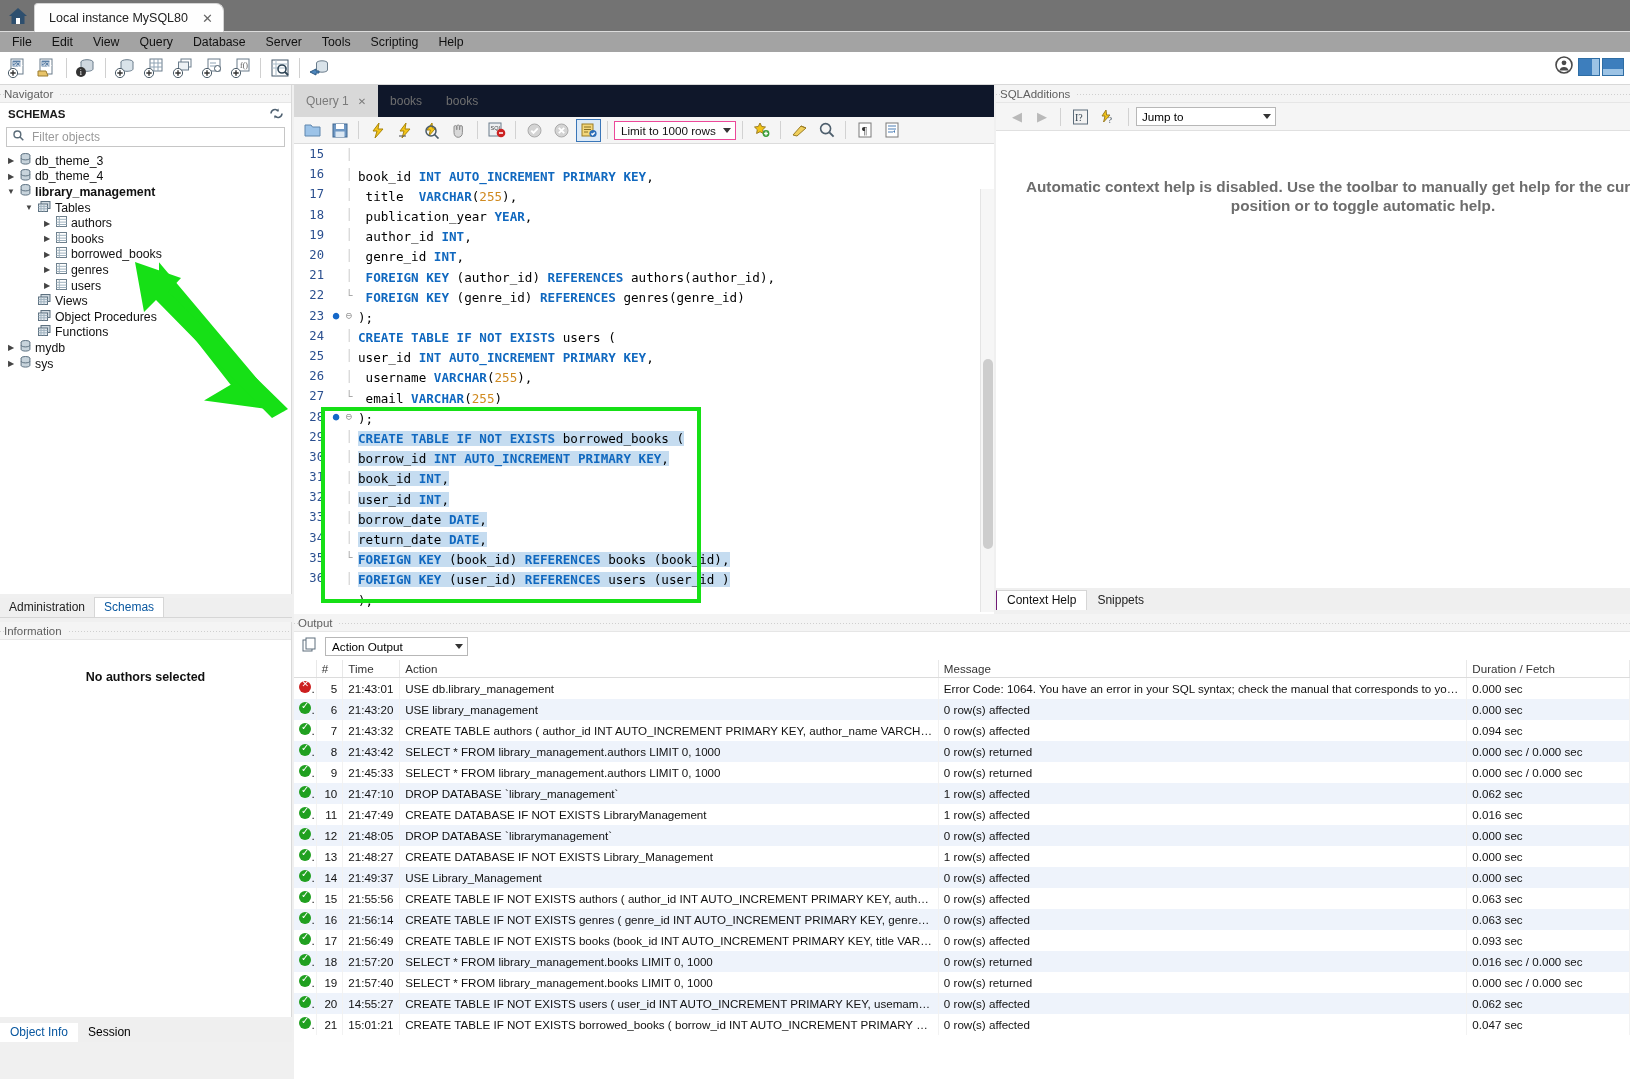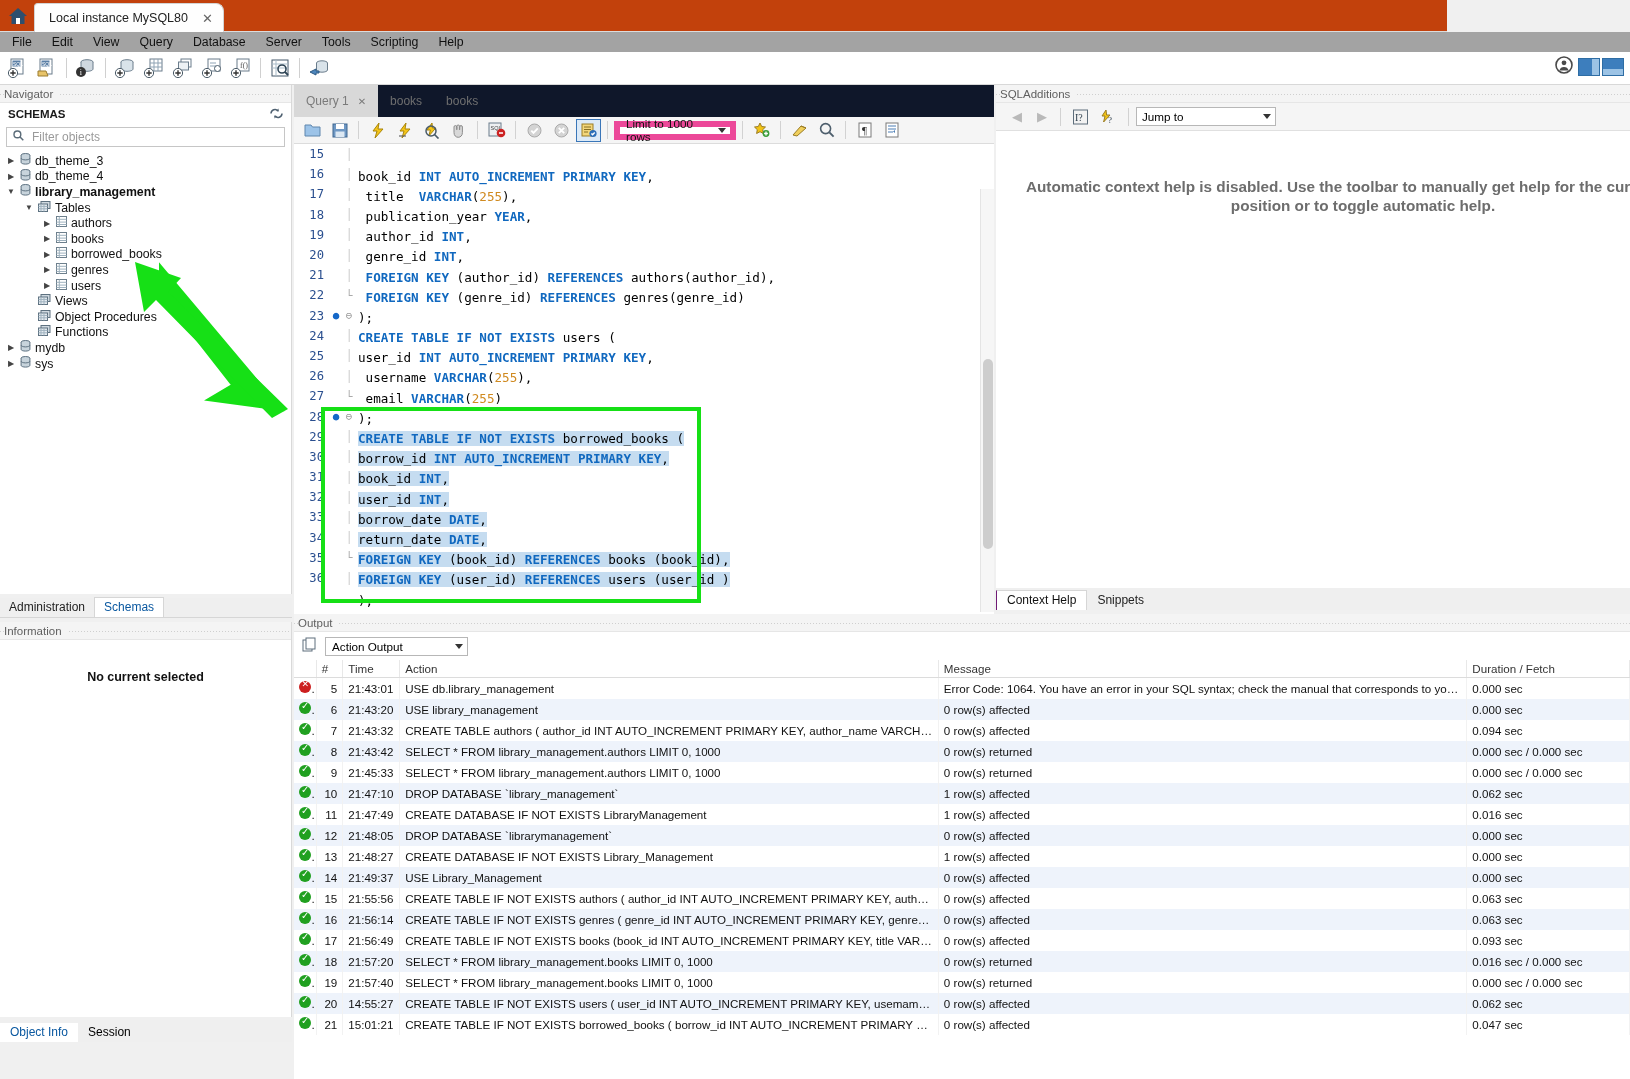"Local instance MySQL80" .titlebar { background: #c2410c -> #737373; width: 1447px -> 1630px }
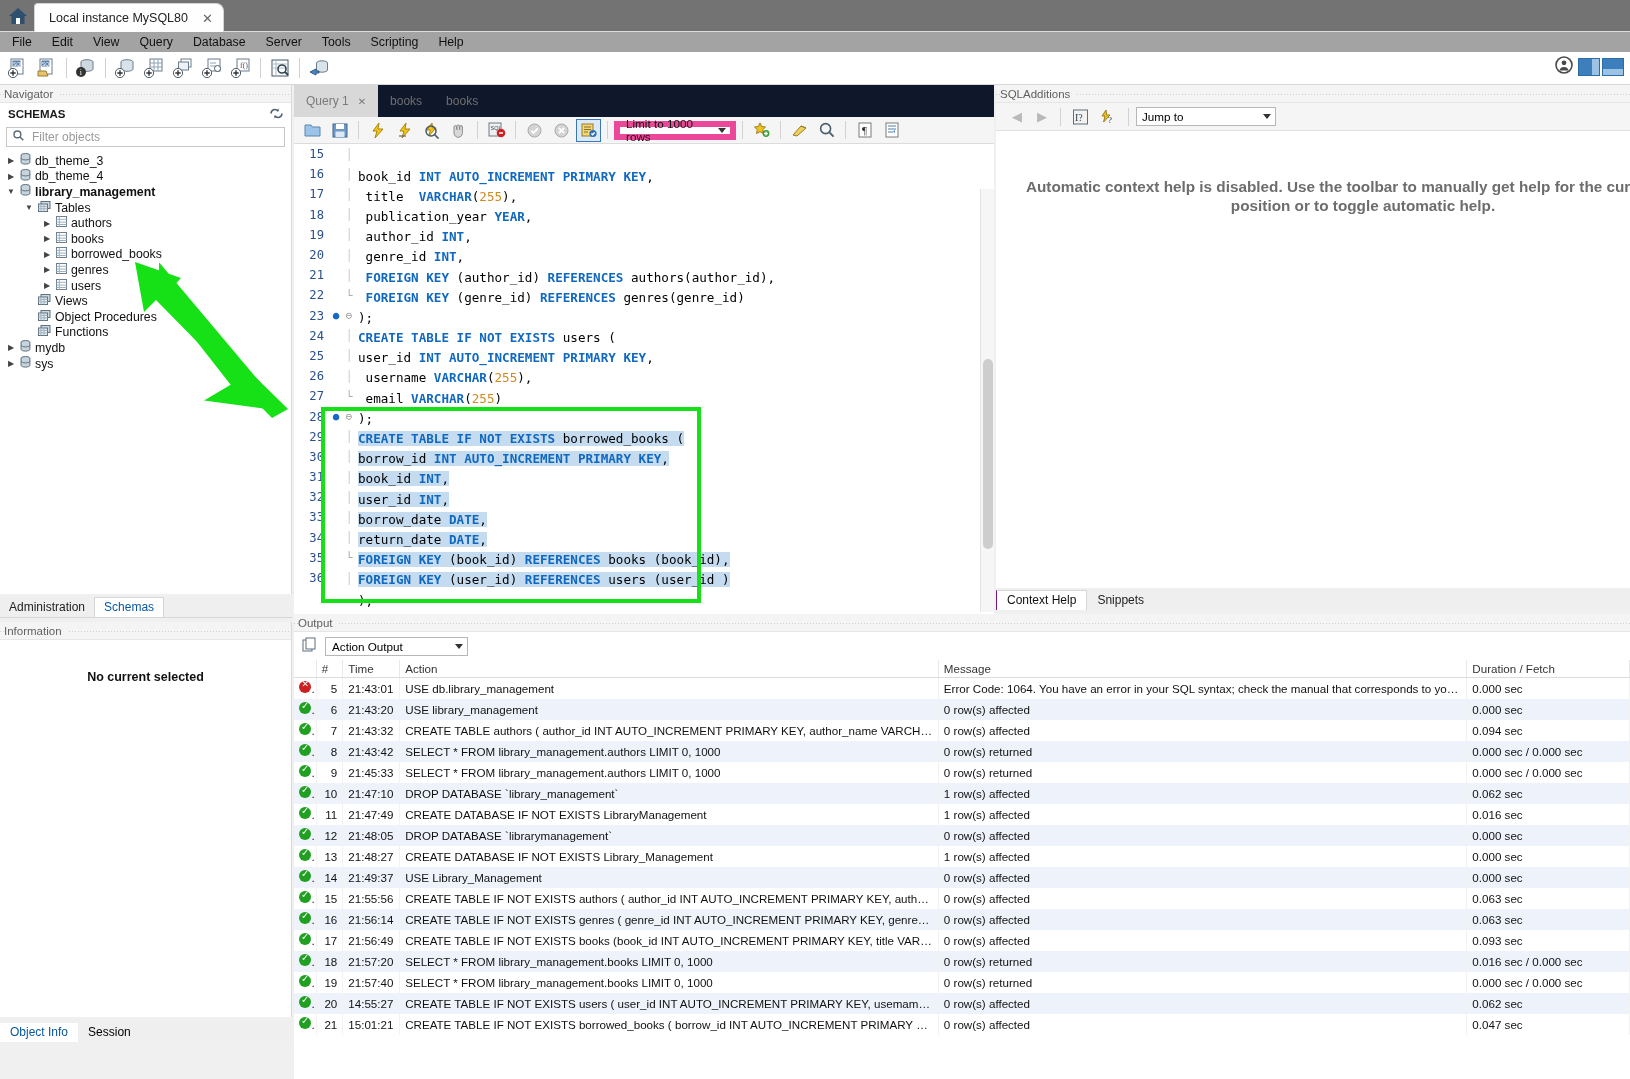"Limit to 1000 rows" .limit-sel { border: 6px solid #ec4899 -> 1px solid #ec4899 }
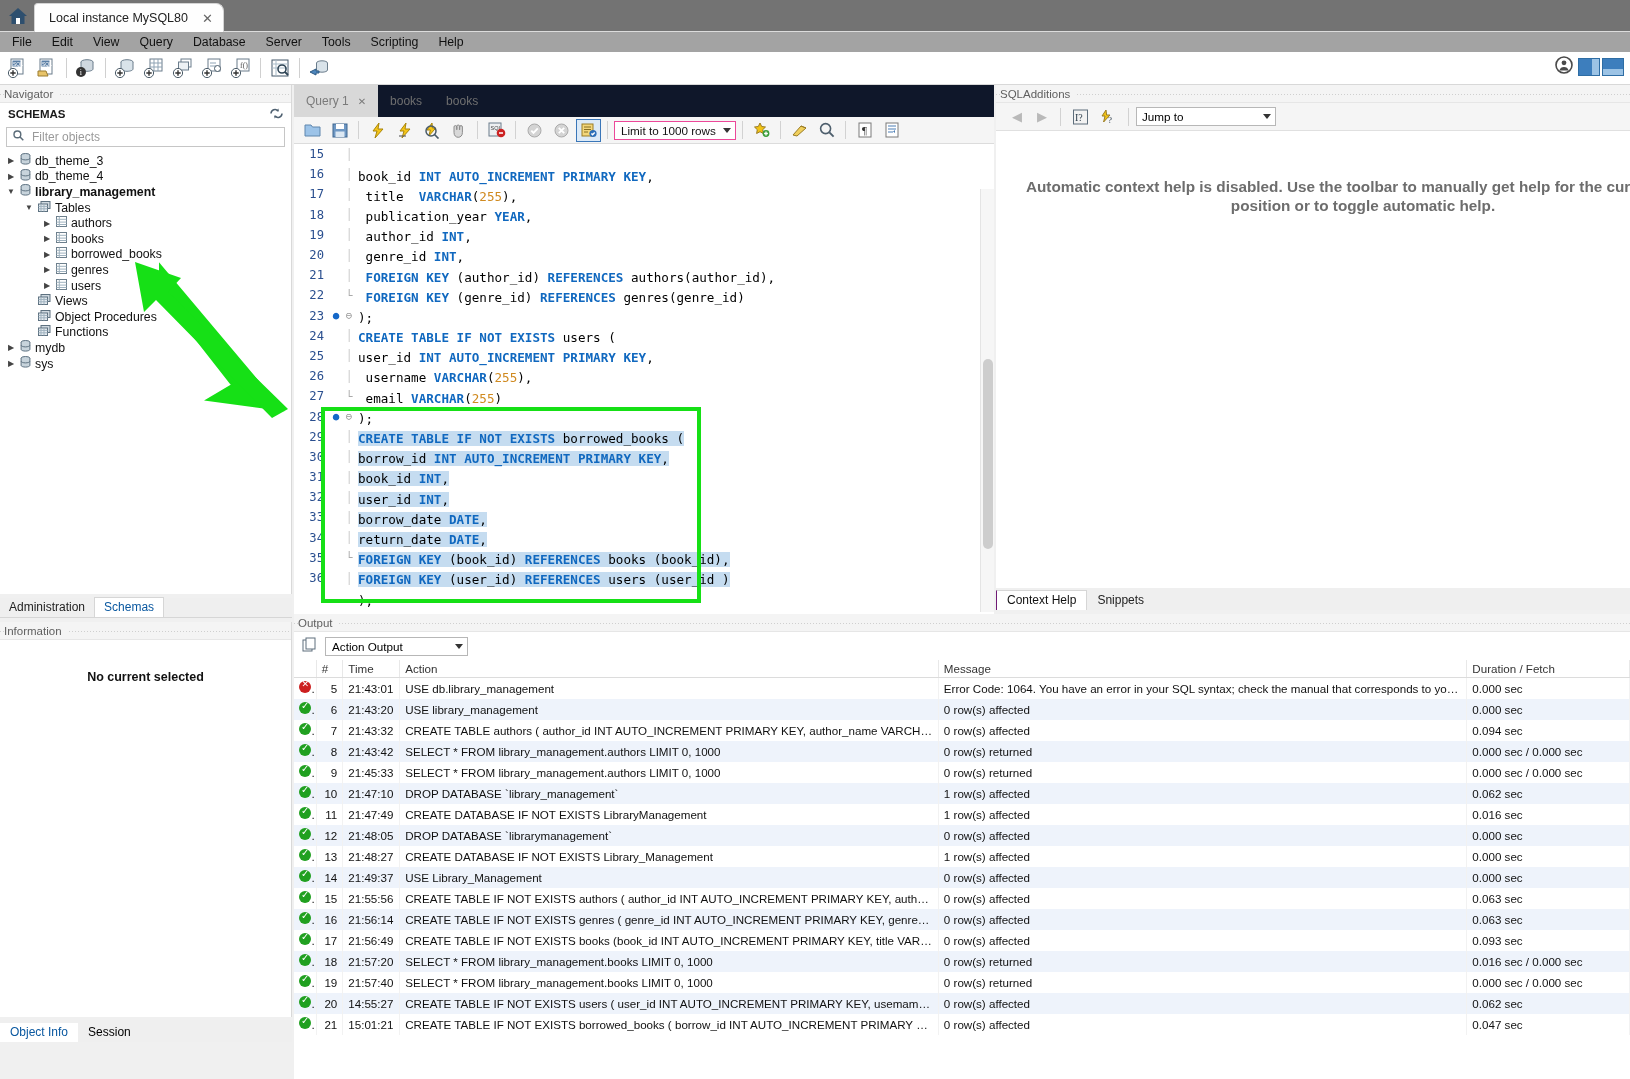"No current selected" div.noobj { text: current -> authors }
